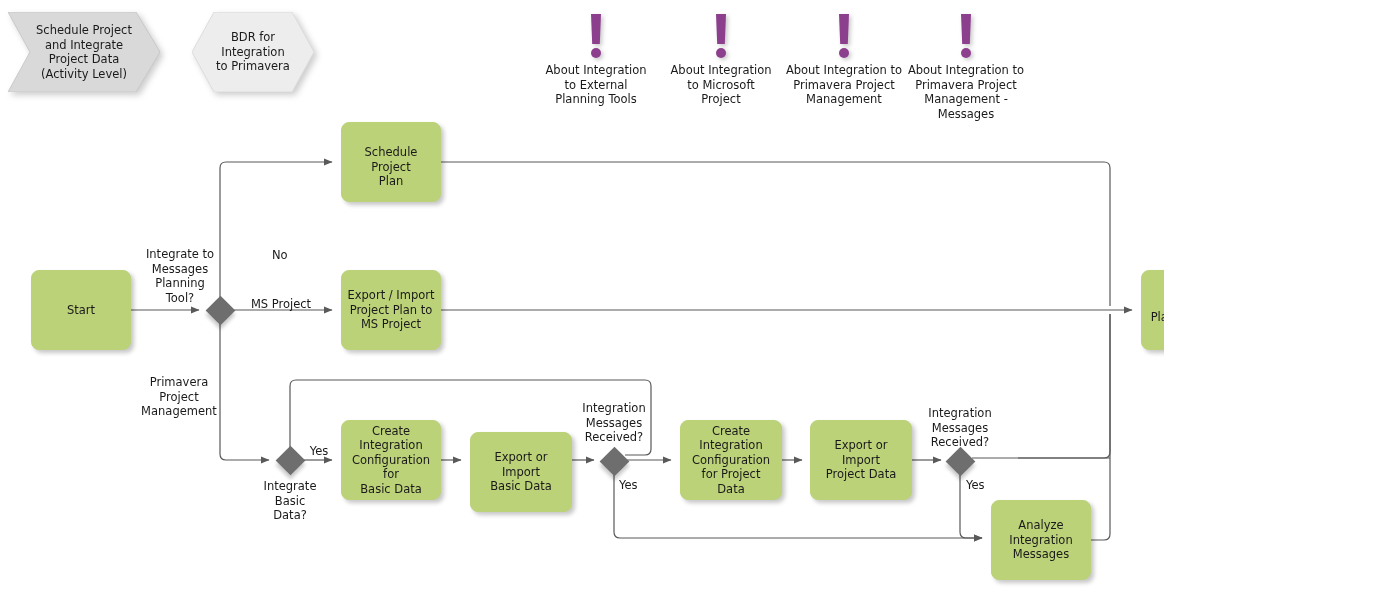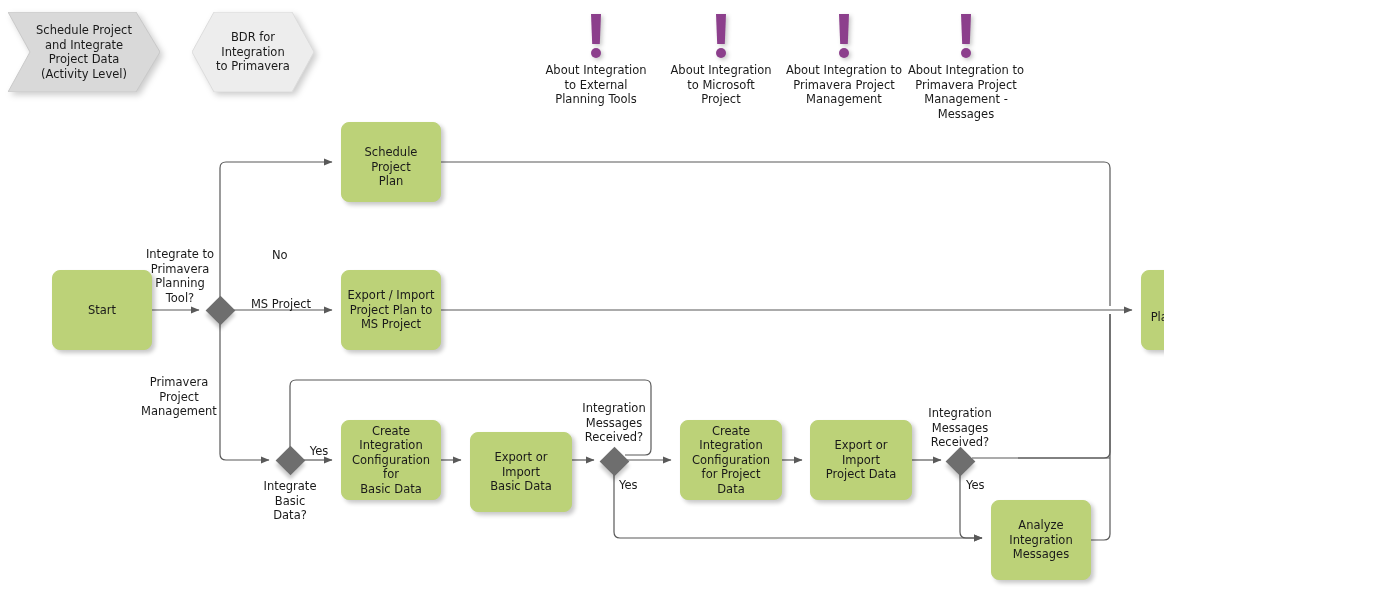"Integrate to" div.elbl { text: Primavera -> Messages }
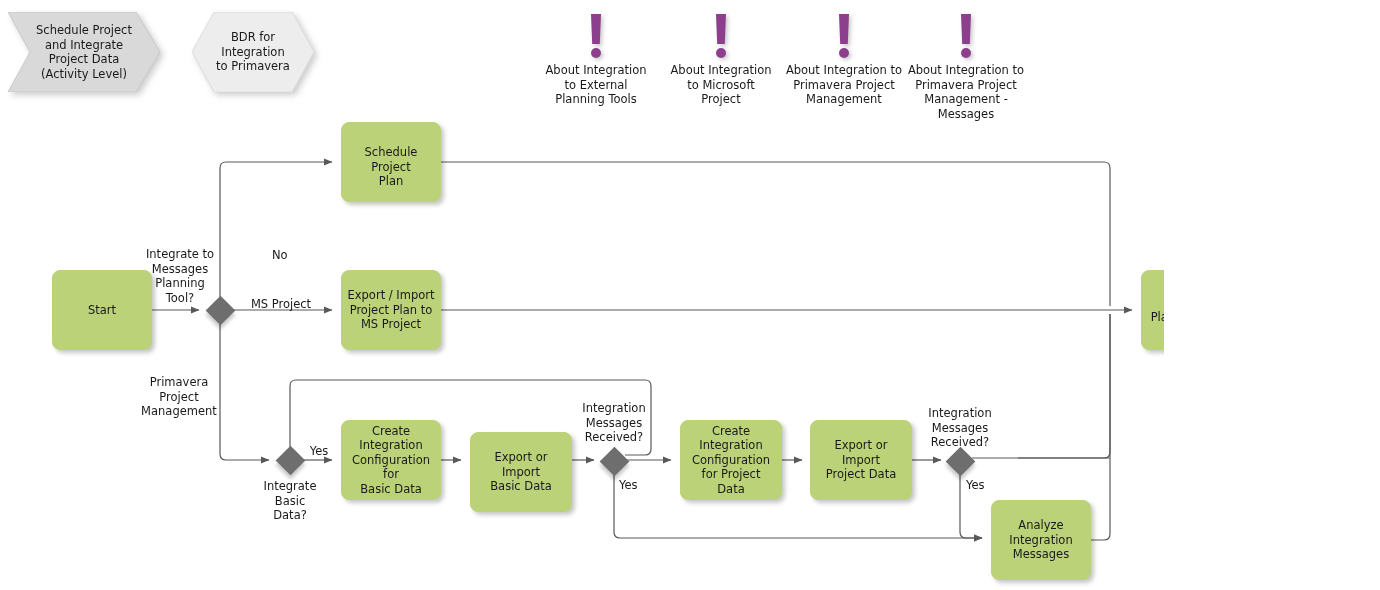"Start" div.task { margin-left: 21px -> none }
